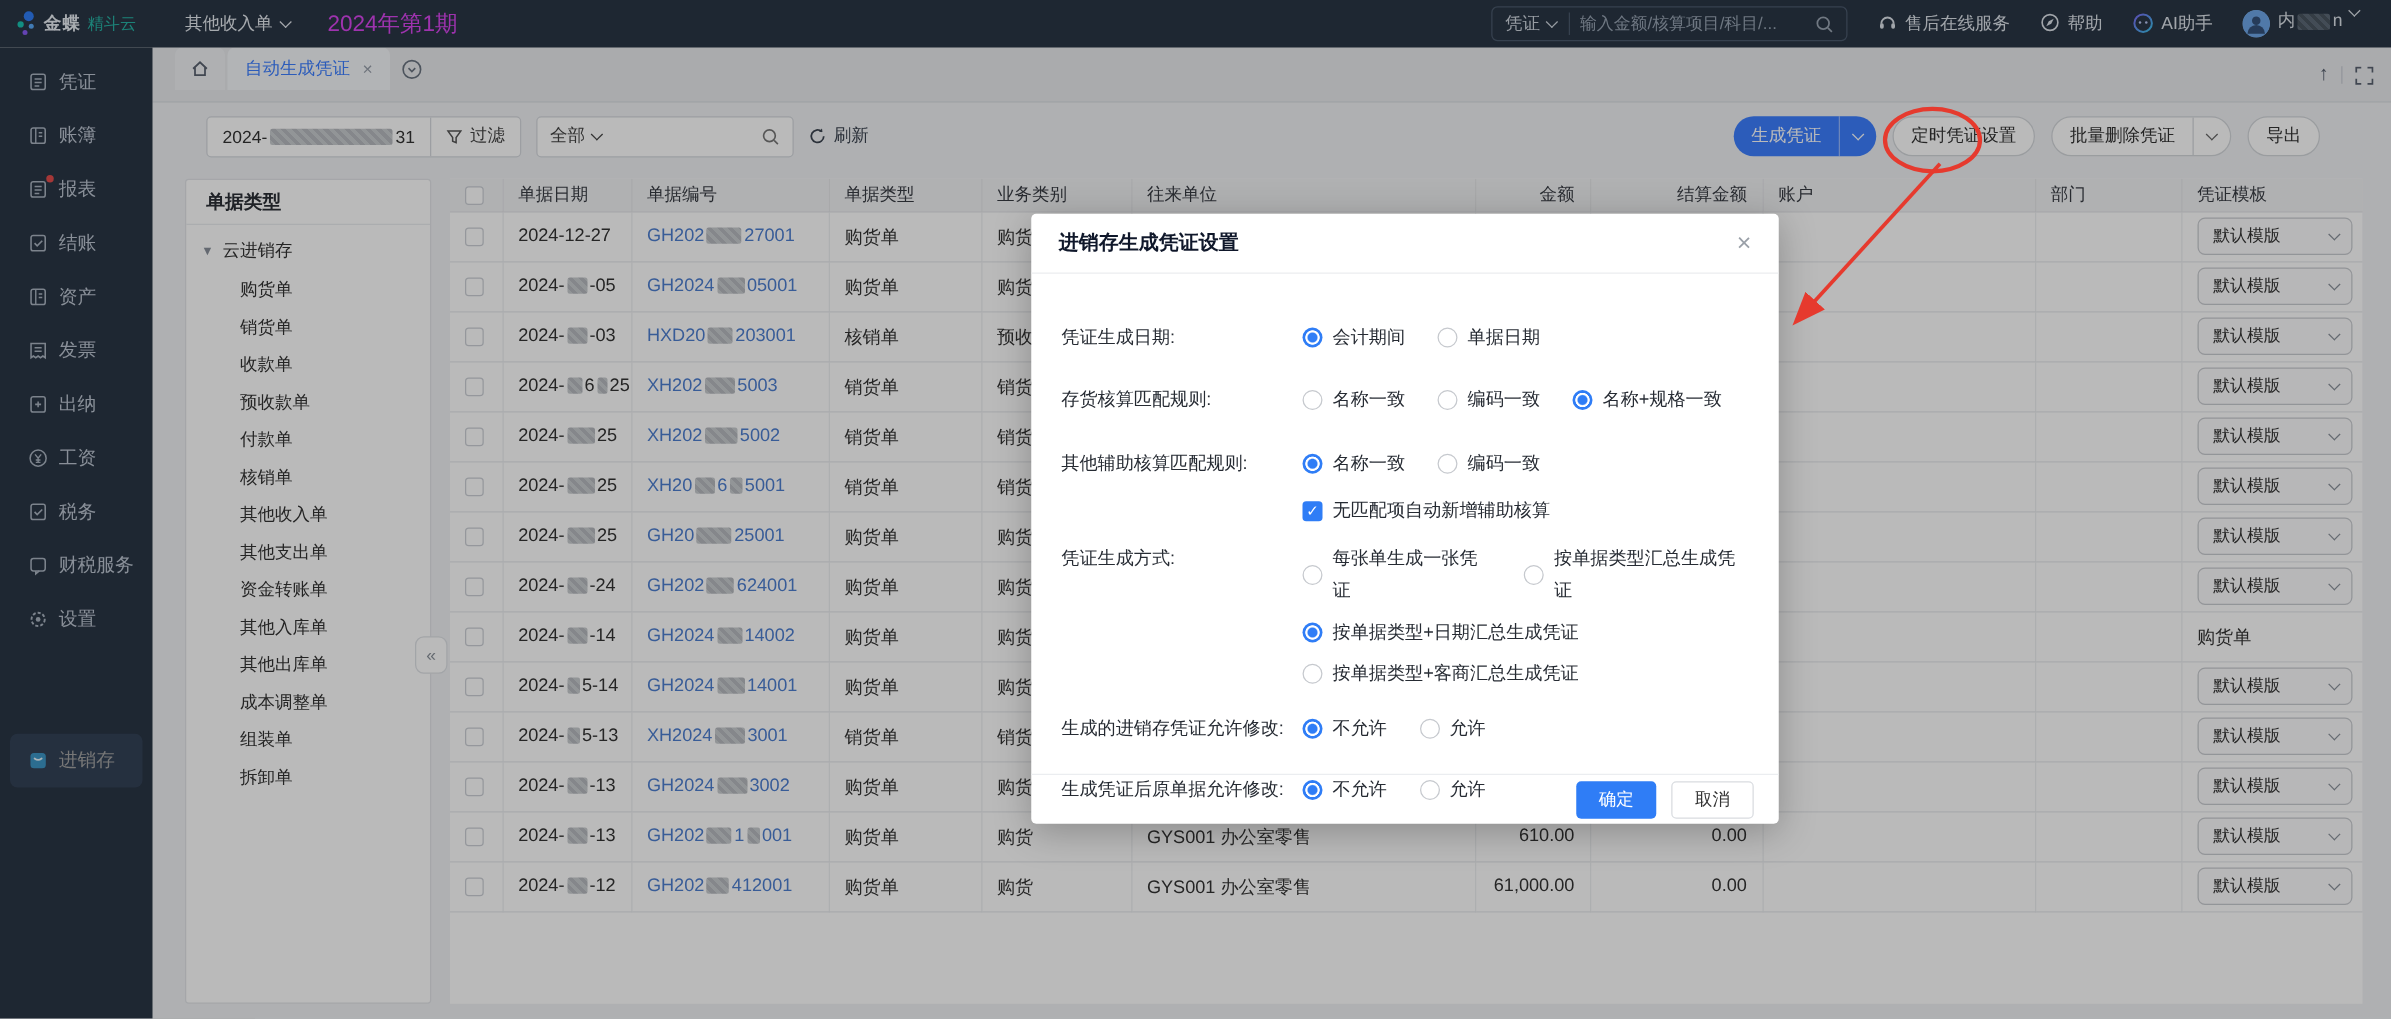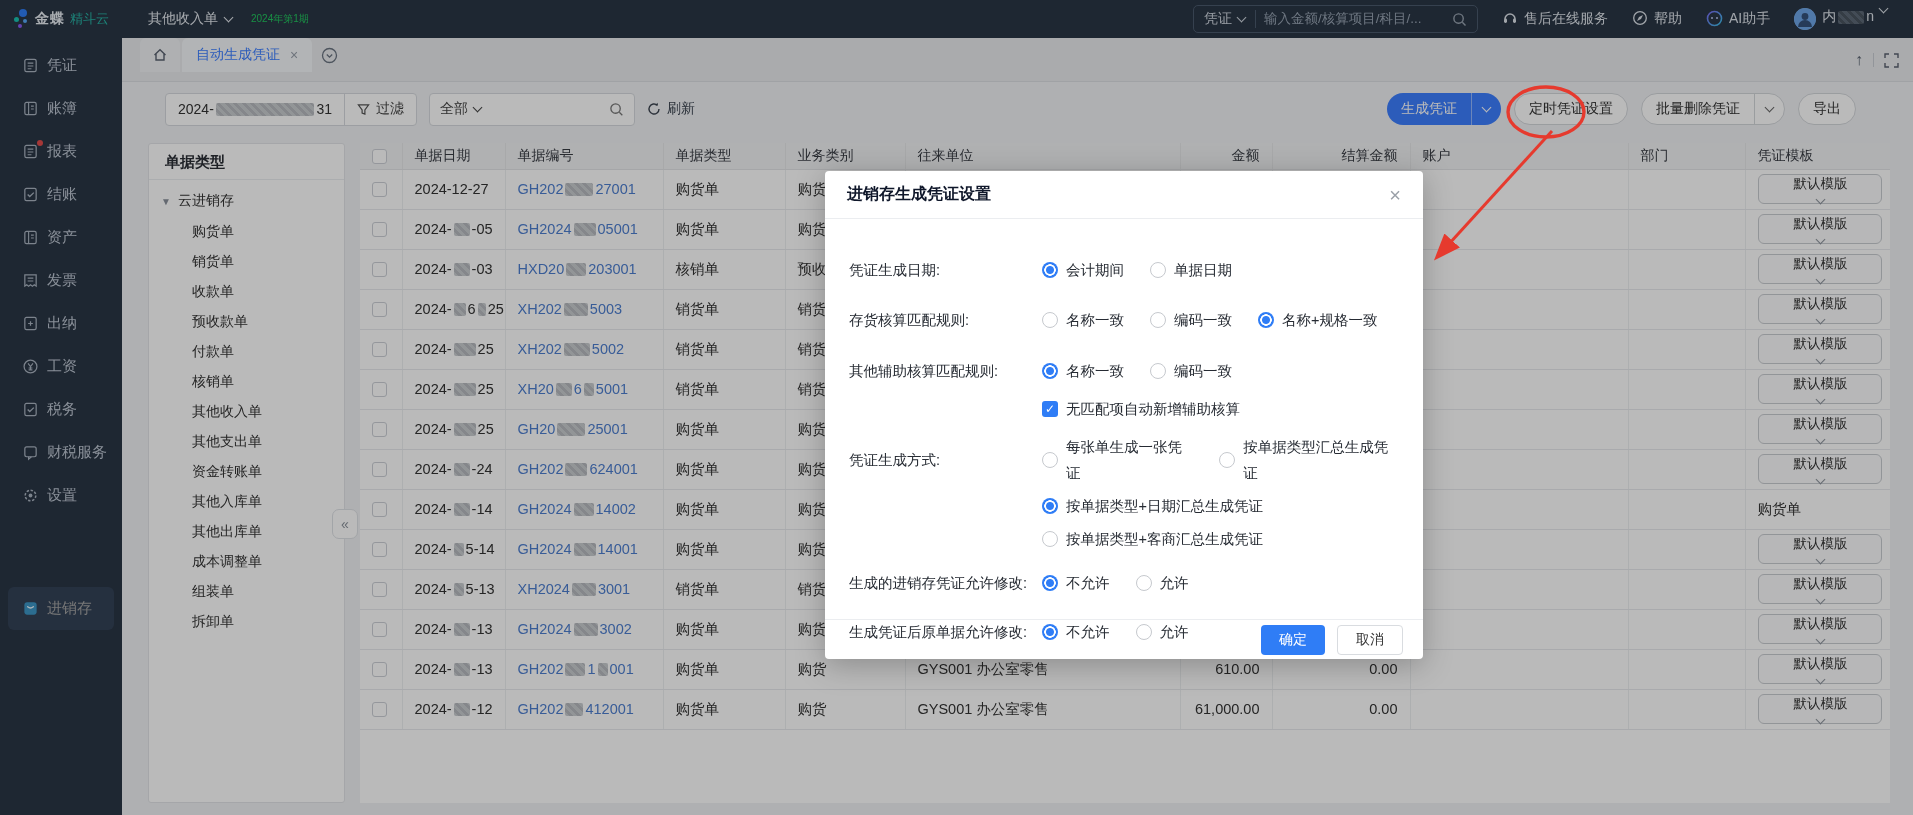"2024年第1期" .tb-period { color: #22c55e -> #d946ef; font-size: 10px -> 18px; margin-left: 19px -> 30px }
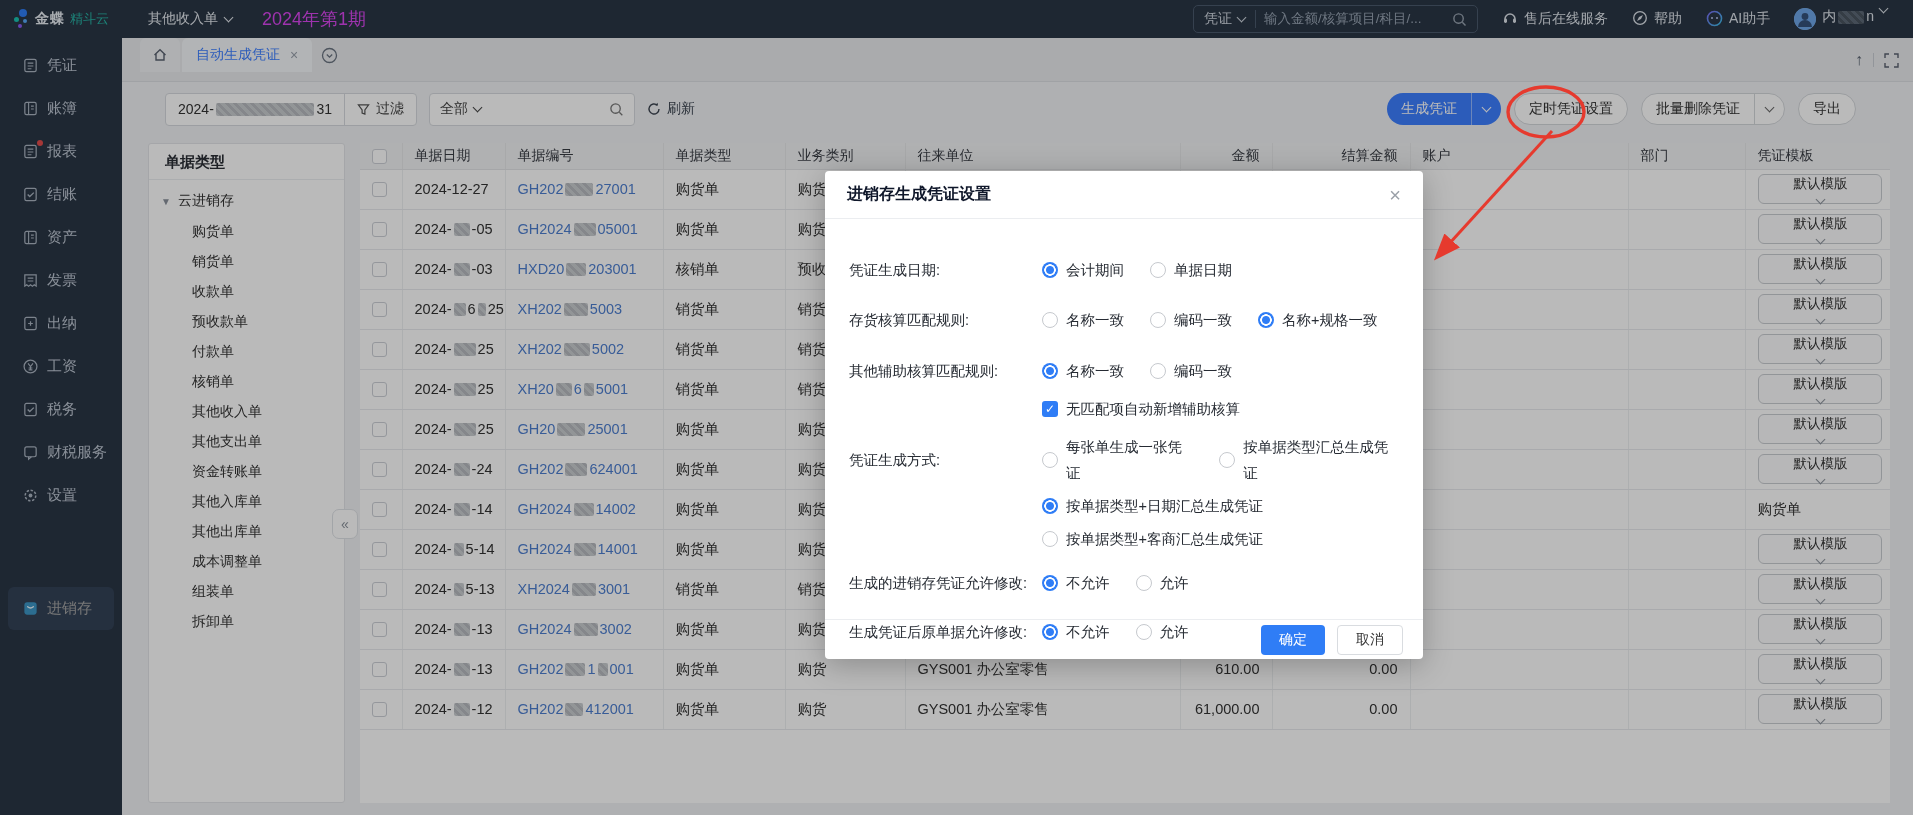"默认模版" .tpl-dd { flex-direction: column -> none }
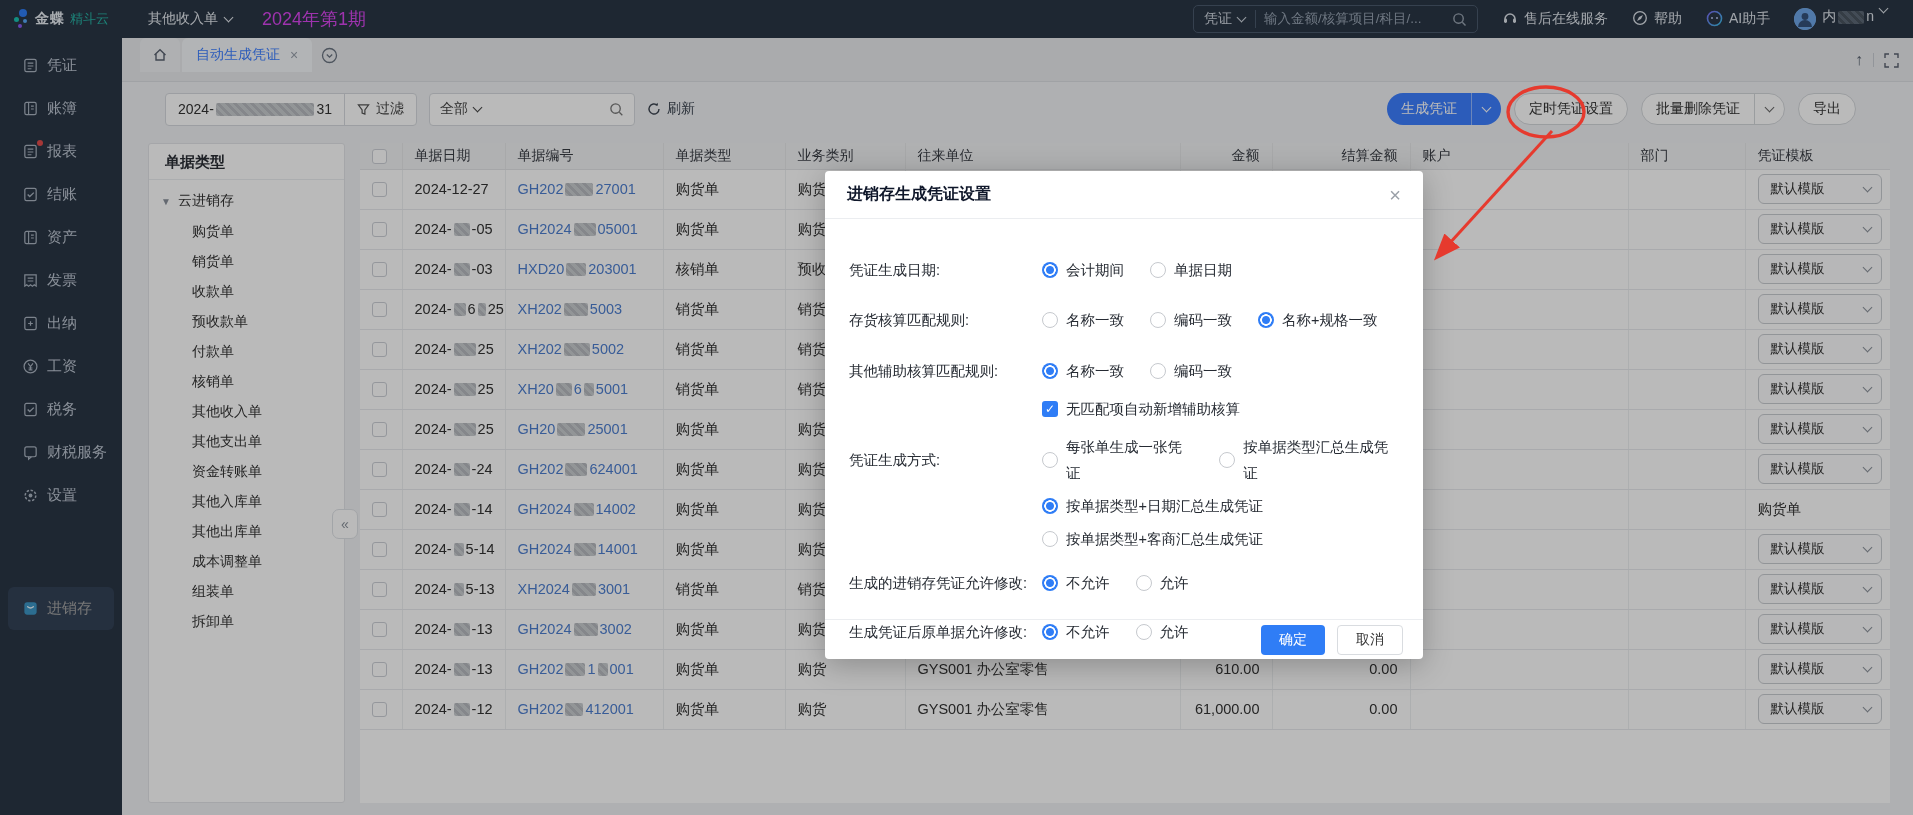"凭证生成日期:" .f-row { align-items: center -> flex-start }
